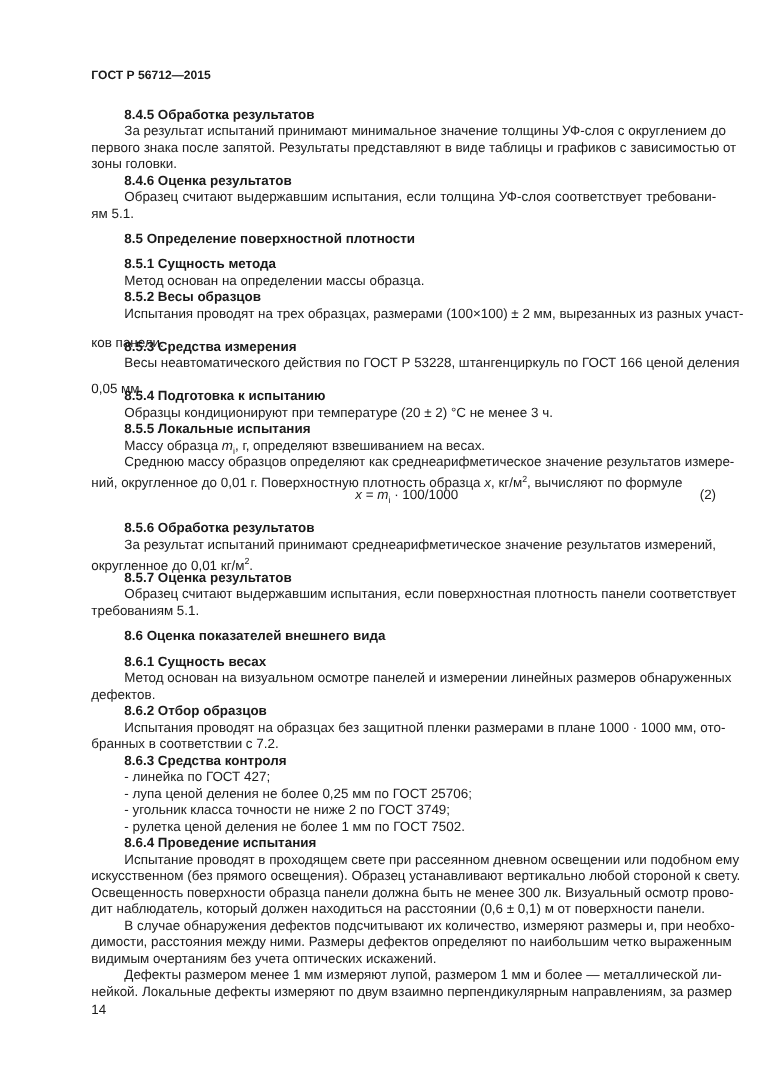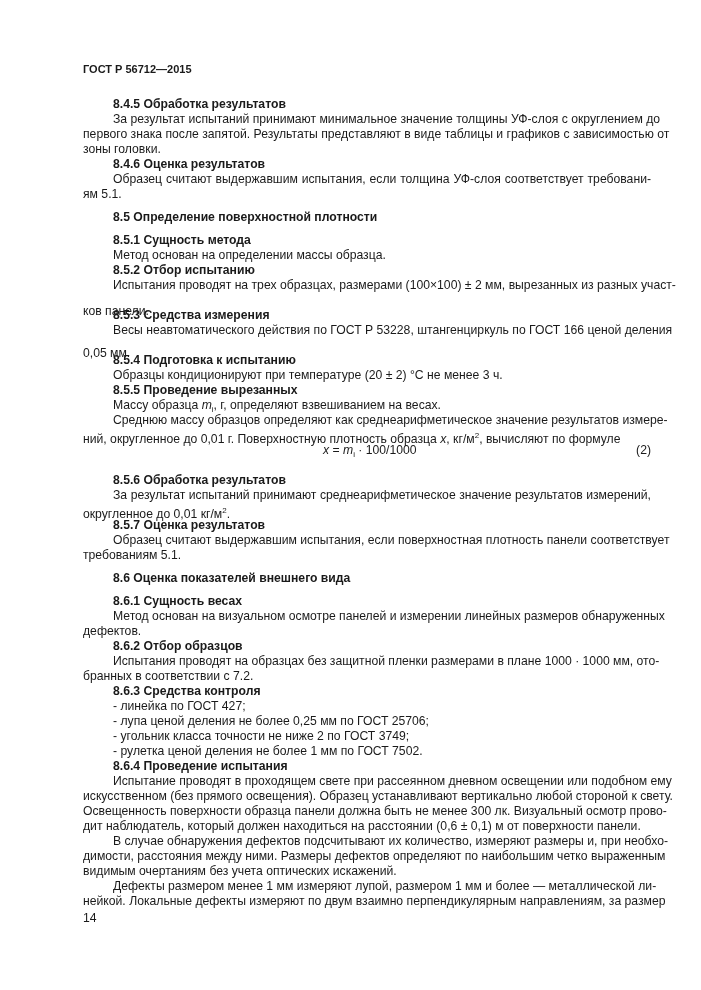"8.5.2 Отбор испытанию" div.ln { text: Отбор испытанию -> Весы образцов }
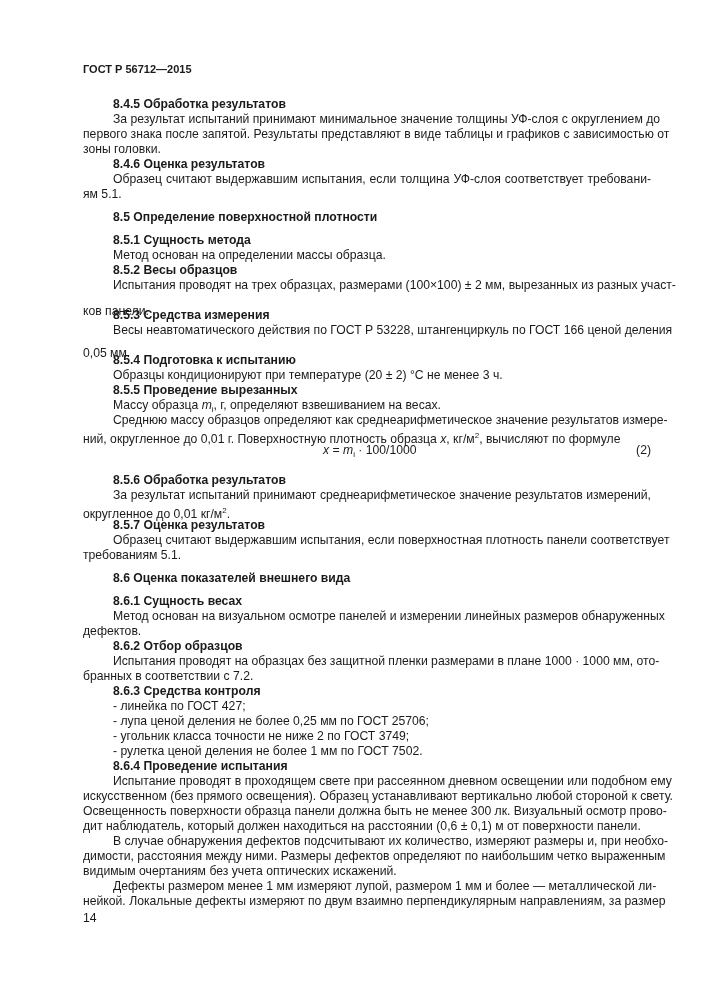"8.5.5 Проведение вырезанных" div.ln { text: Проведение вырезанных -> Локальные испытания }
